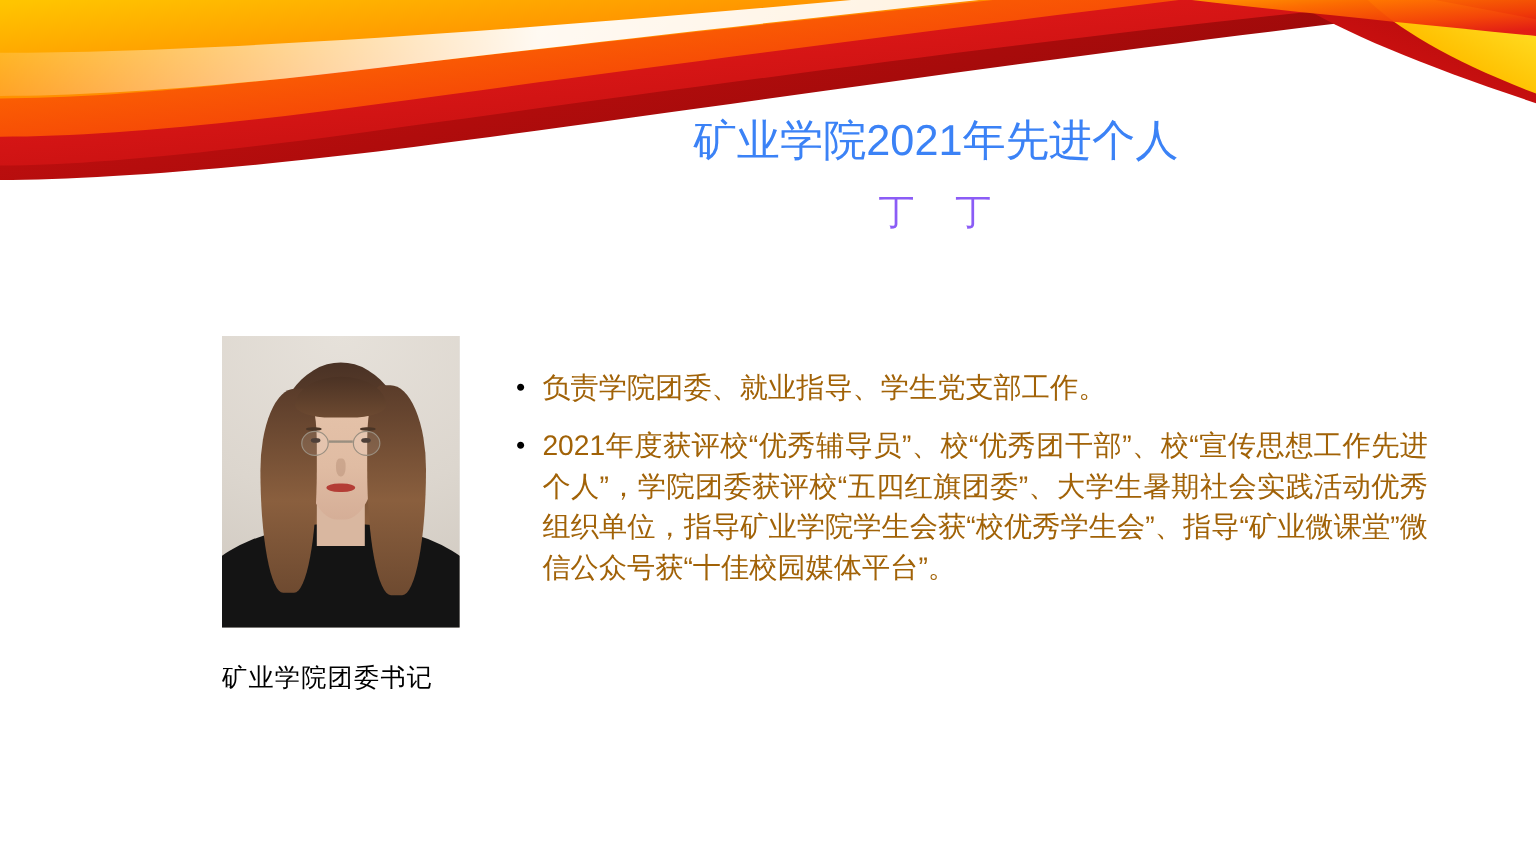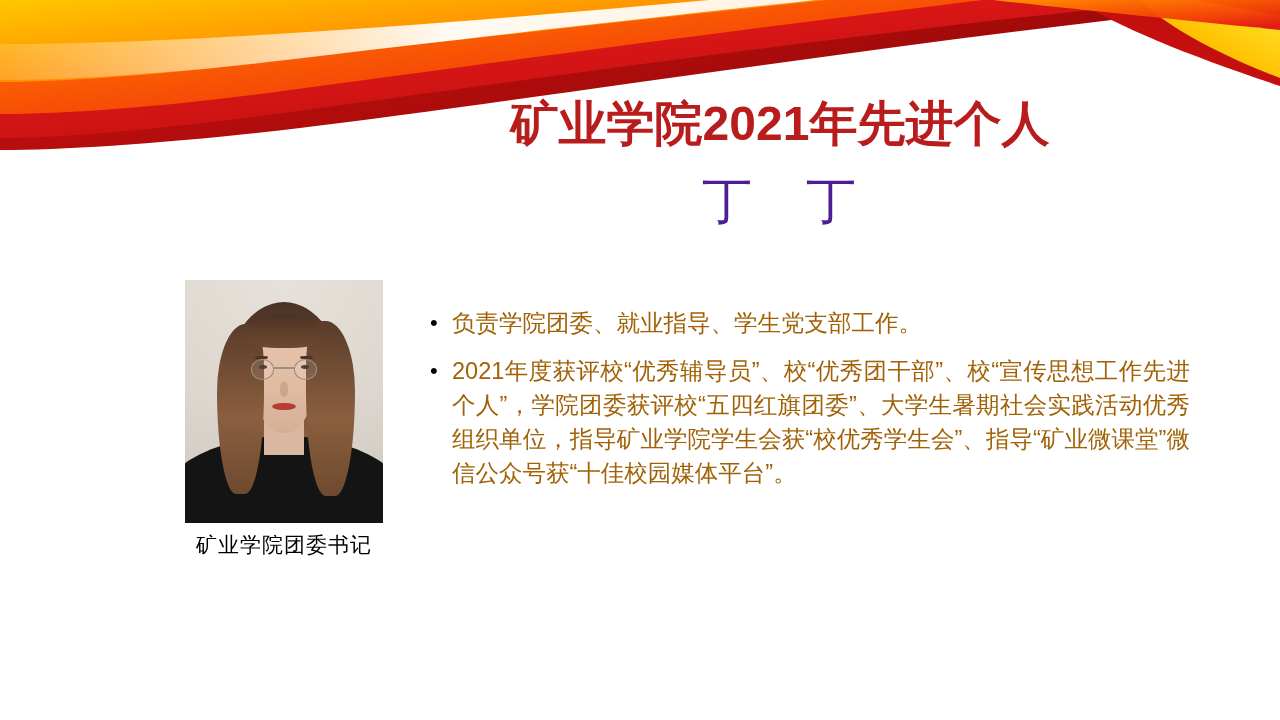"矿业学院2021年先进个人" .slide-title { color: #b91c1c -> #3b82f6; font-size: 48px -> 36px; font-weight: 700 -> 400 }
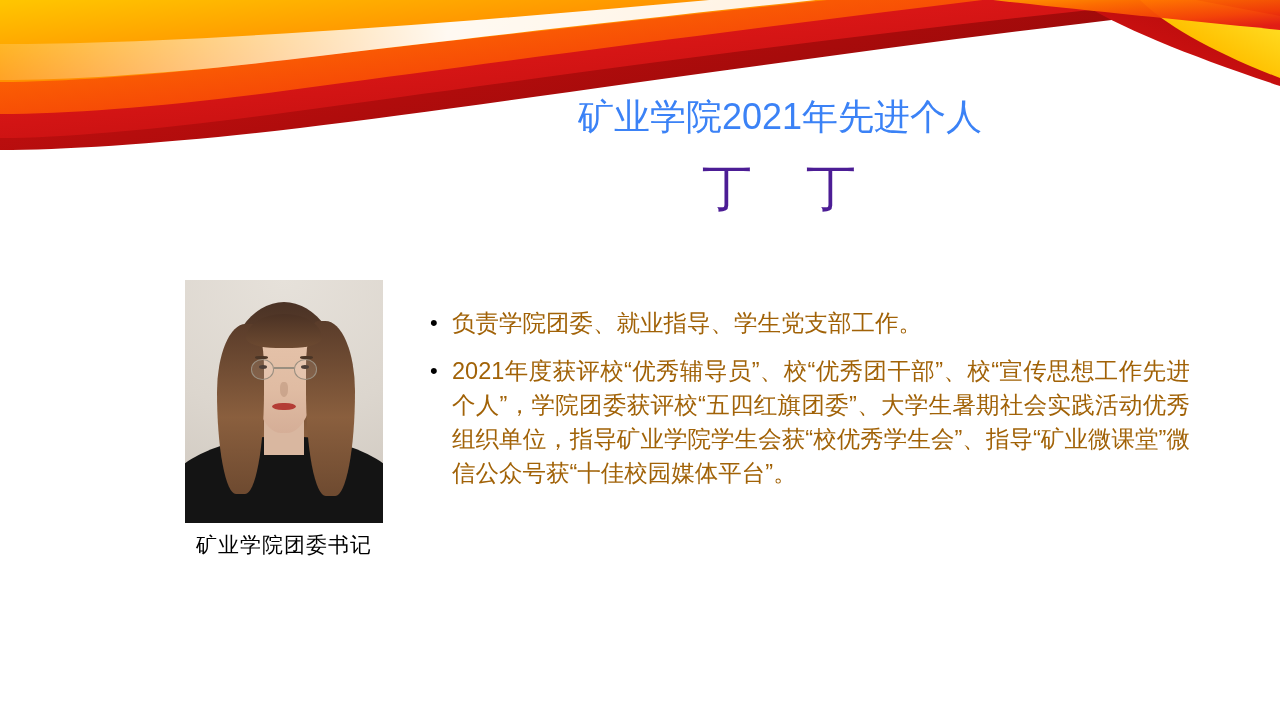"丁 丁" .slide-subtitle { color: #4c1d95 -> #8b5cf6; font-size: 50px -> 30px }
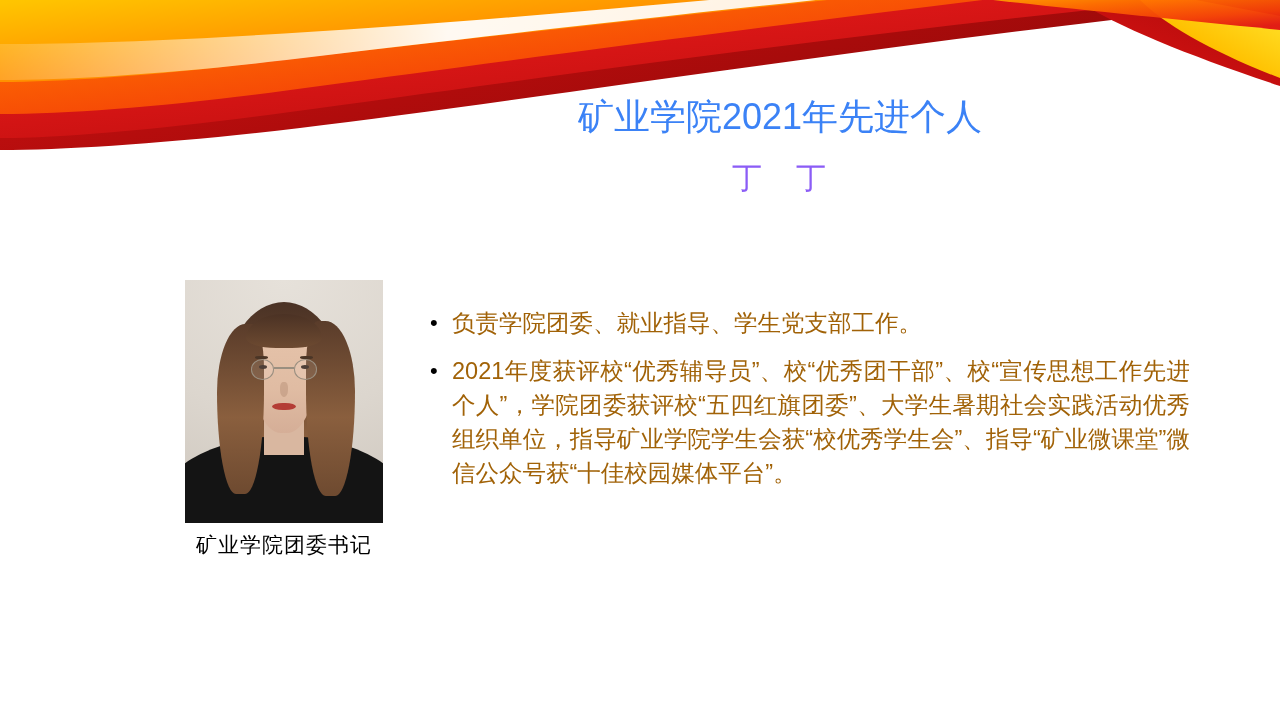"矿业学院团委书记" .caption { margin-top: 8px -> 28px; text-align: center -> none }
